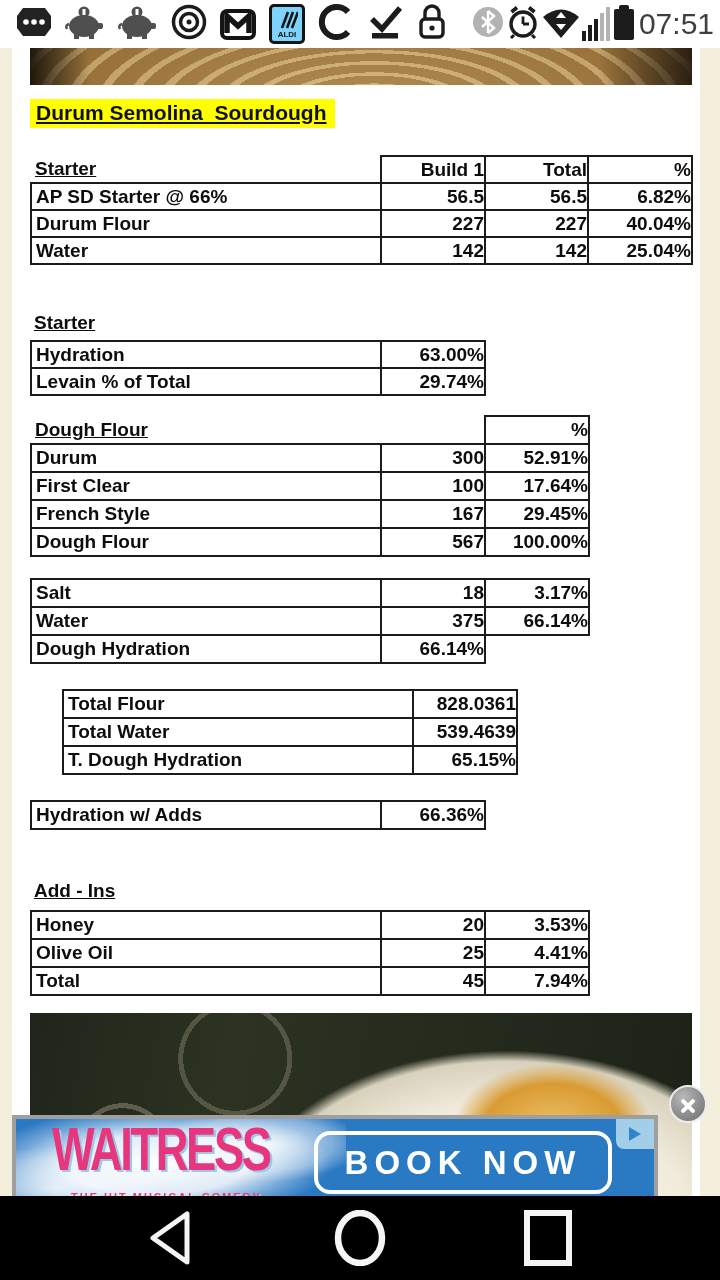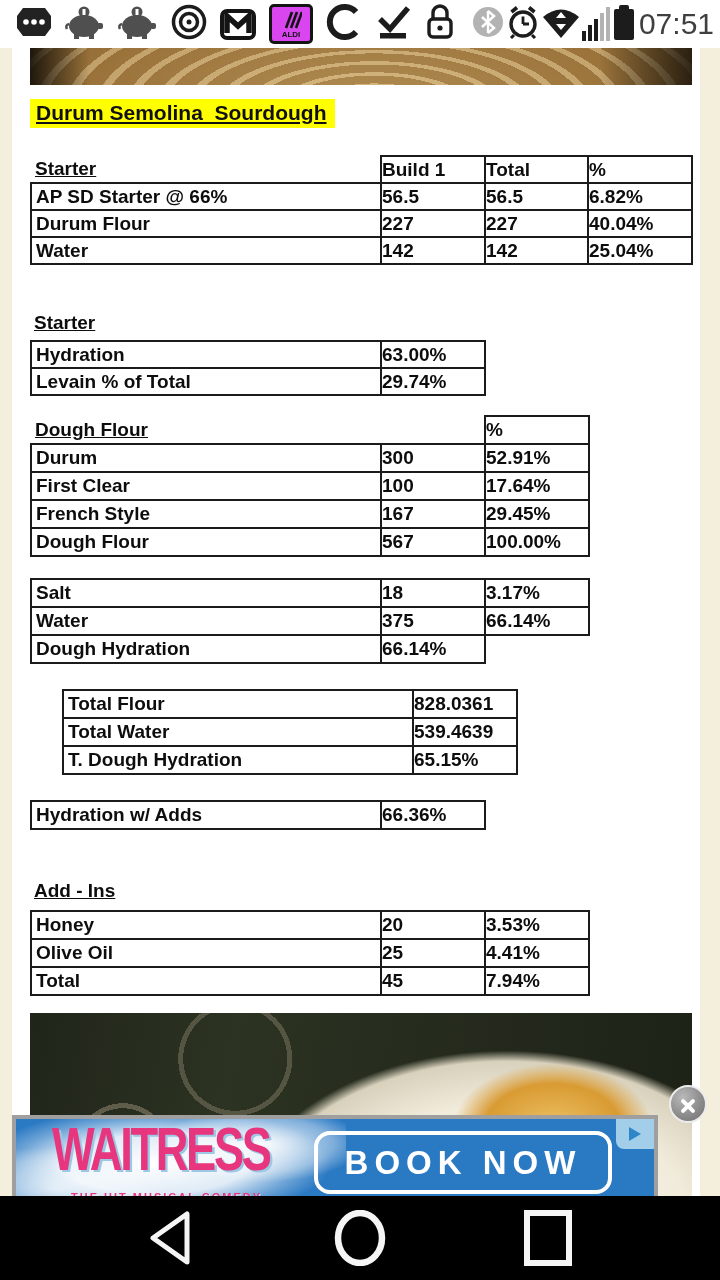"ALDI" .aldi-box { background: #d946ef -> #7dd3fc; width: 44px -> 36px }
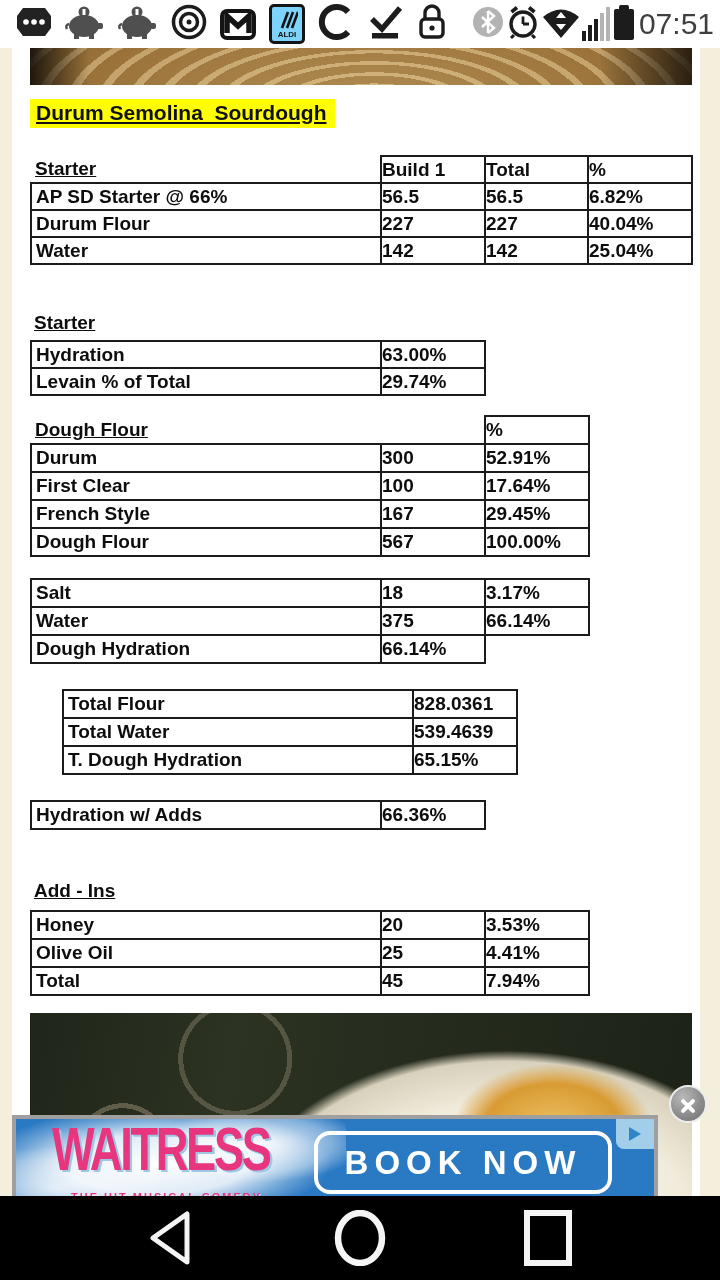"Build 1" table.t td.num { text-align: left -> right }
